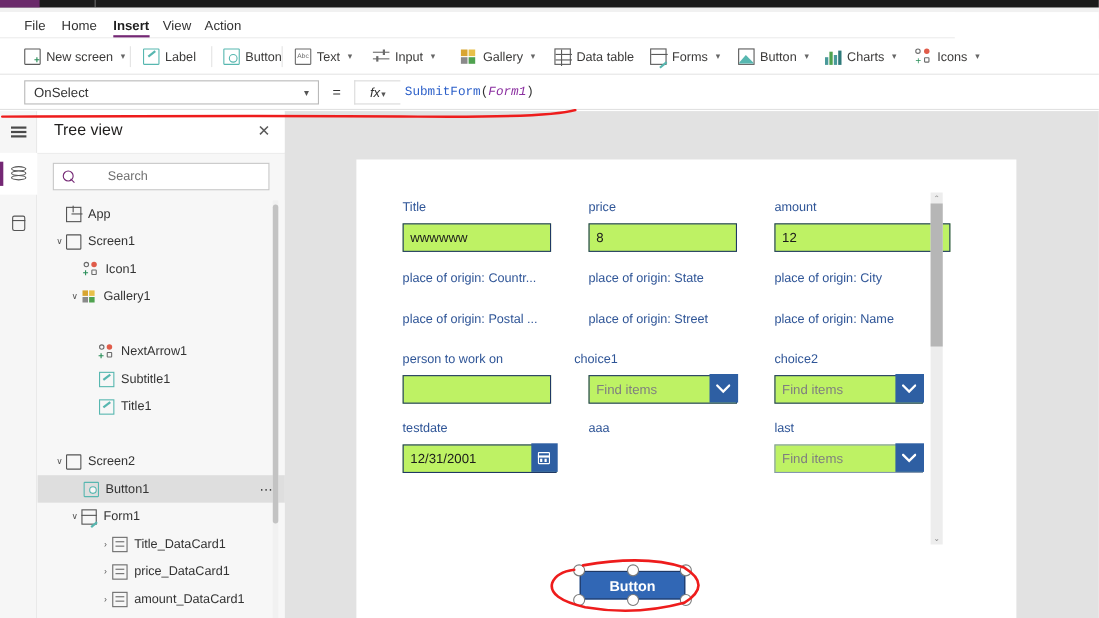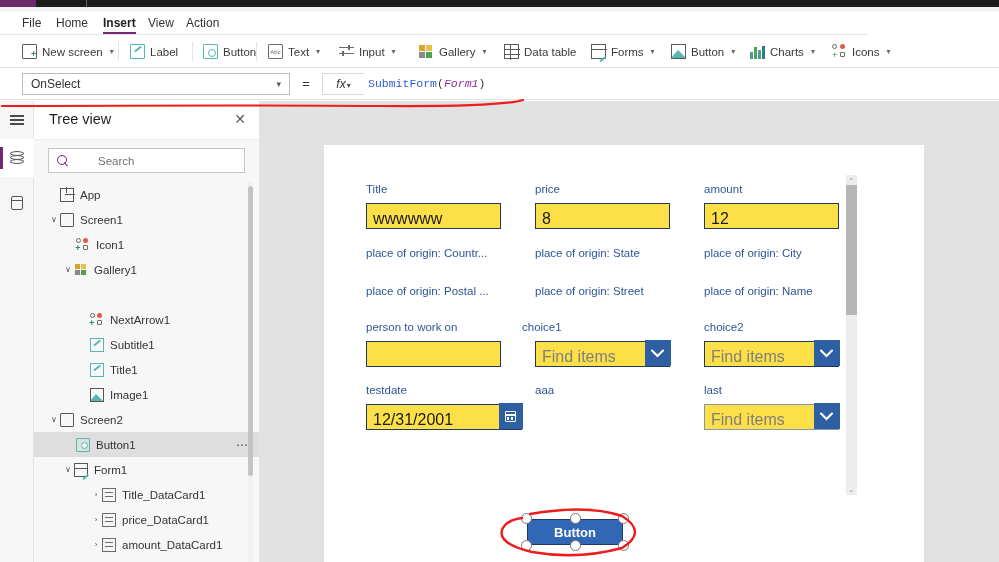"wwwwww" .f-input { align-items: flex-end -> center; background: #fde047 -> #bef264; font-size: 16px -> 12px }
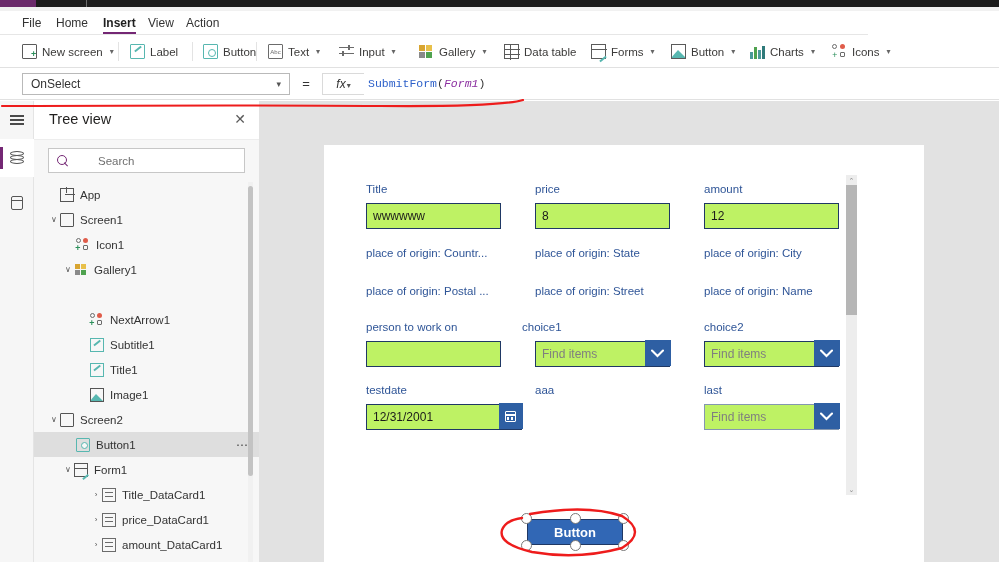"12" div.f-input { width: 135px -> 160px }
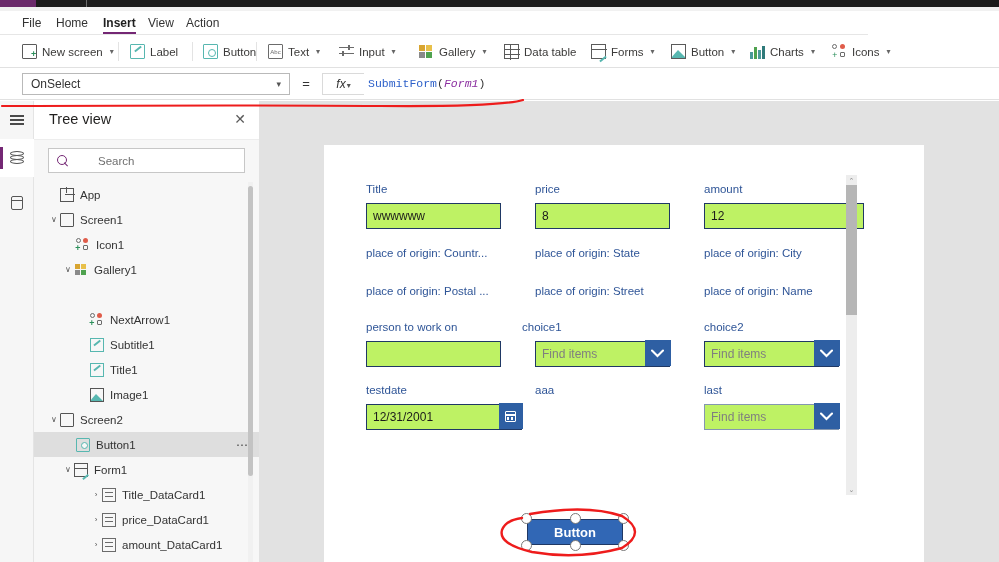"Image1" div.tnode { html: <div> <span></span> <span>Image1</span> </div> -> none }
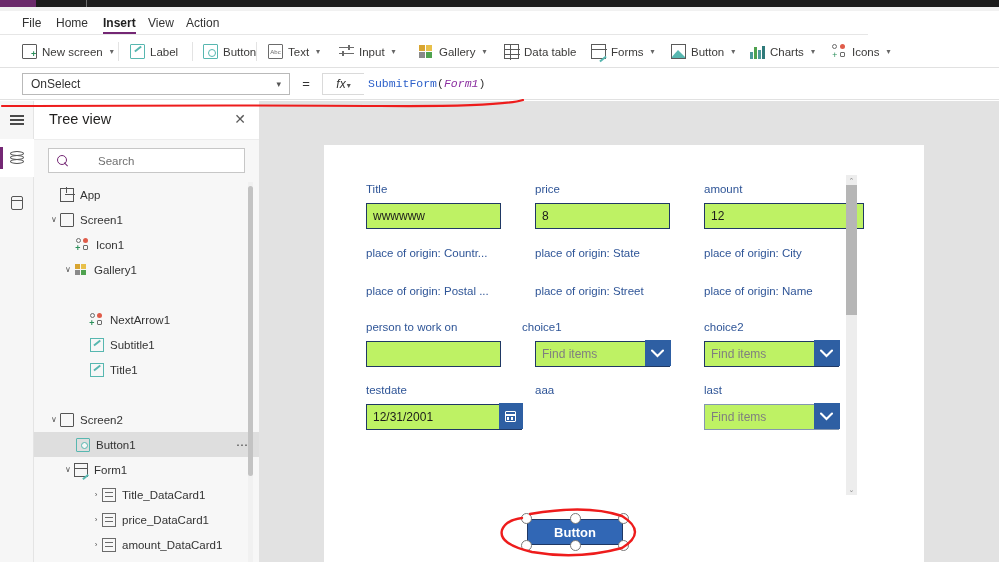"12/31/2001" div.f-input { width: 156px -> 140px }
